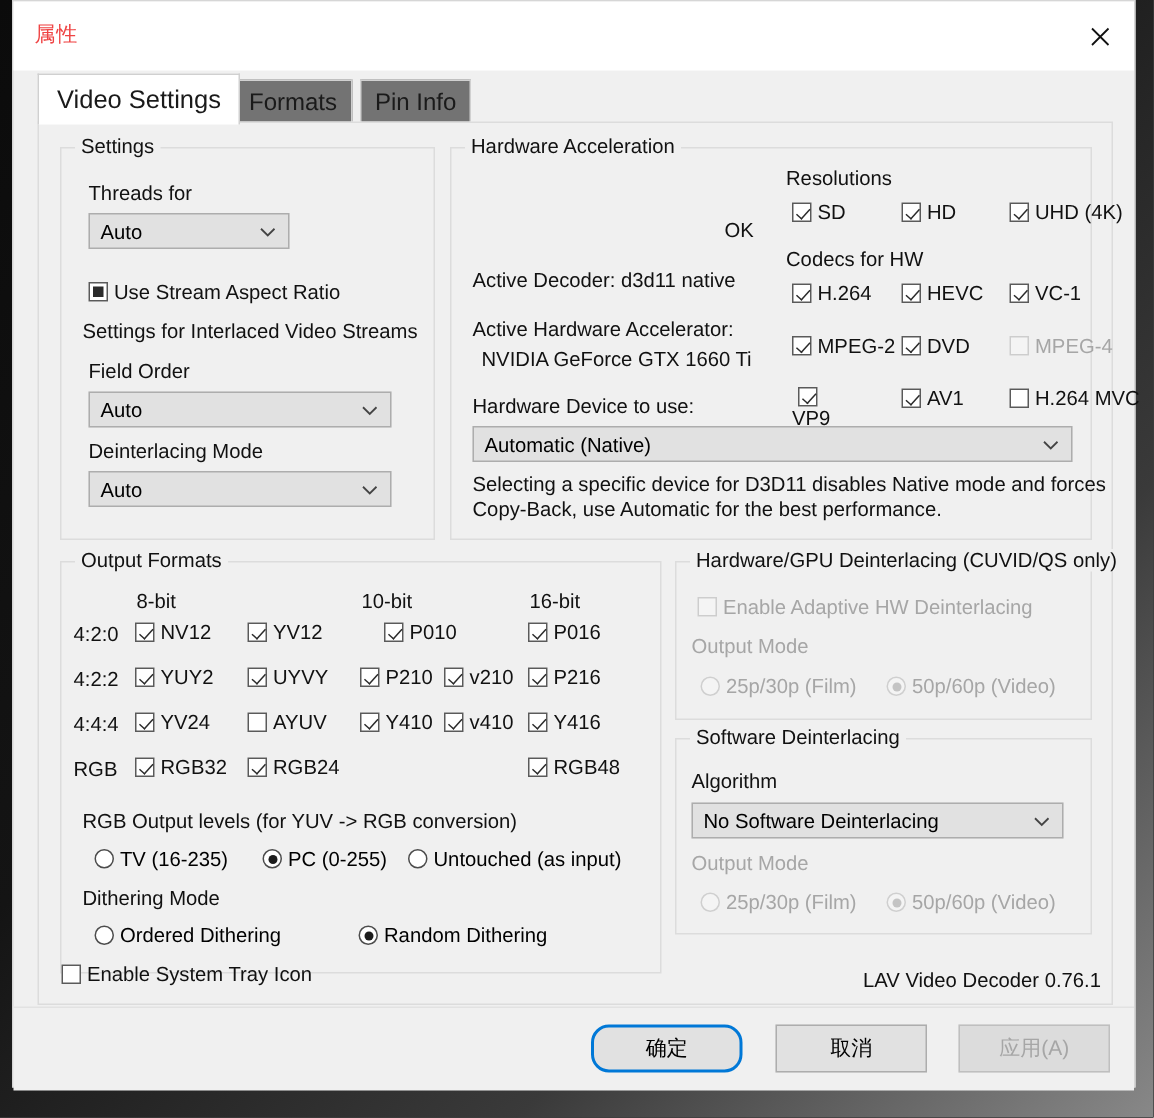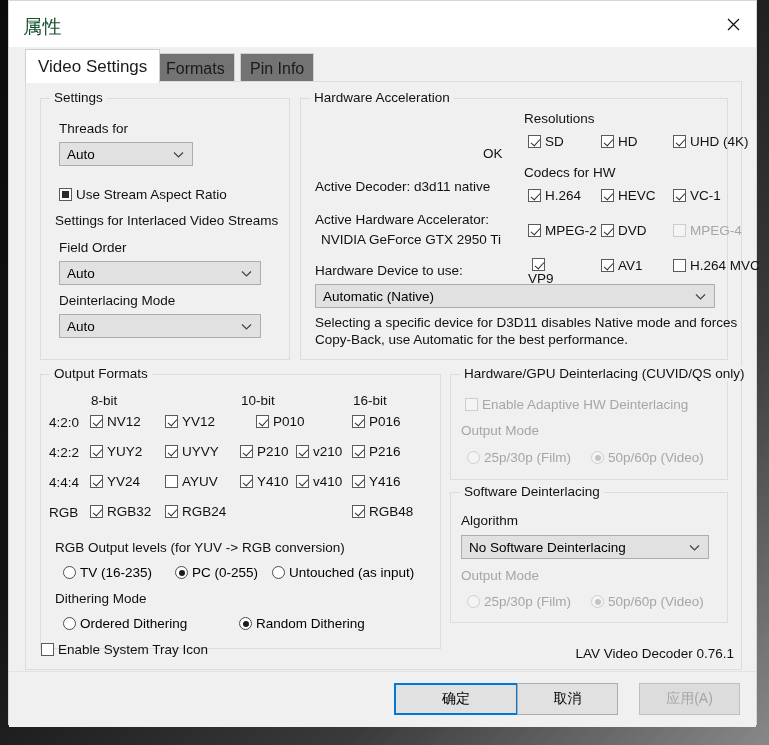"属性" #title-text { color: #14532d -> #ef4444; font-size: 19px -> 14px }
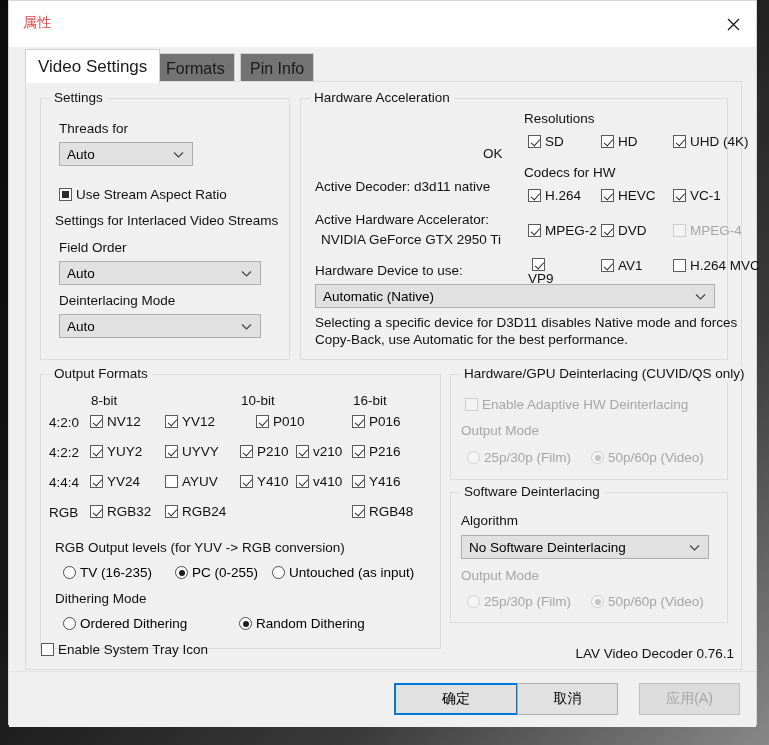"NVIDIA GeForce GTX 2950 Ti" span.lbl { text: 2950 -> 1660 }
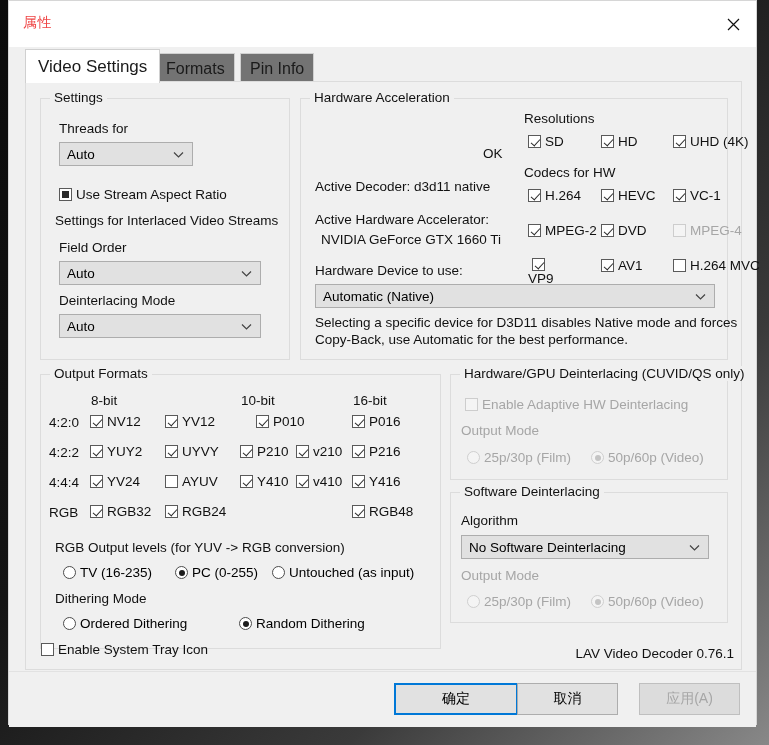"确定" div.btn { border-radius: none -> 12px; width: 124px -> 101px }
